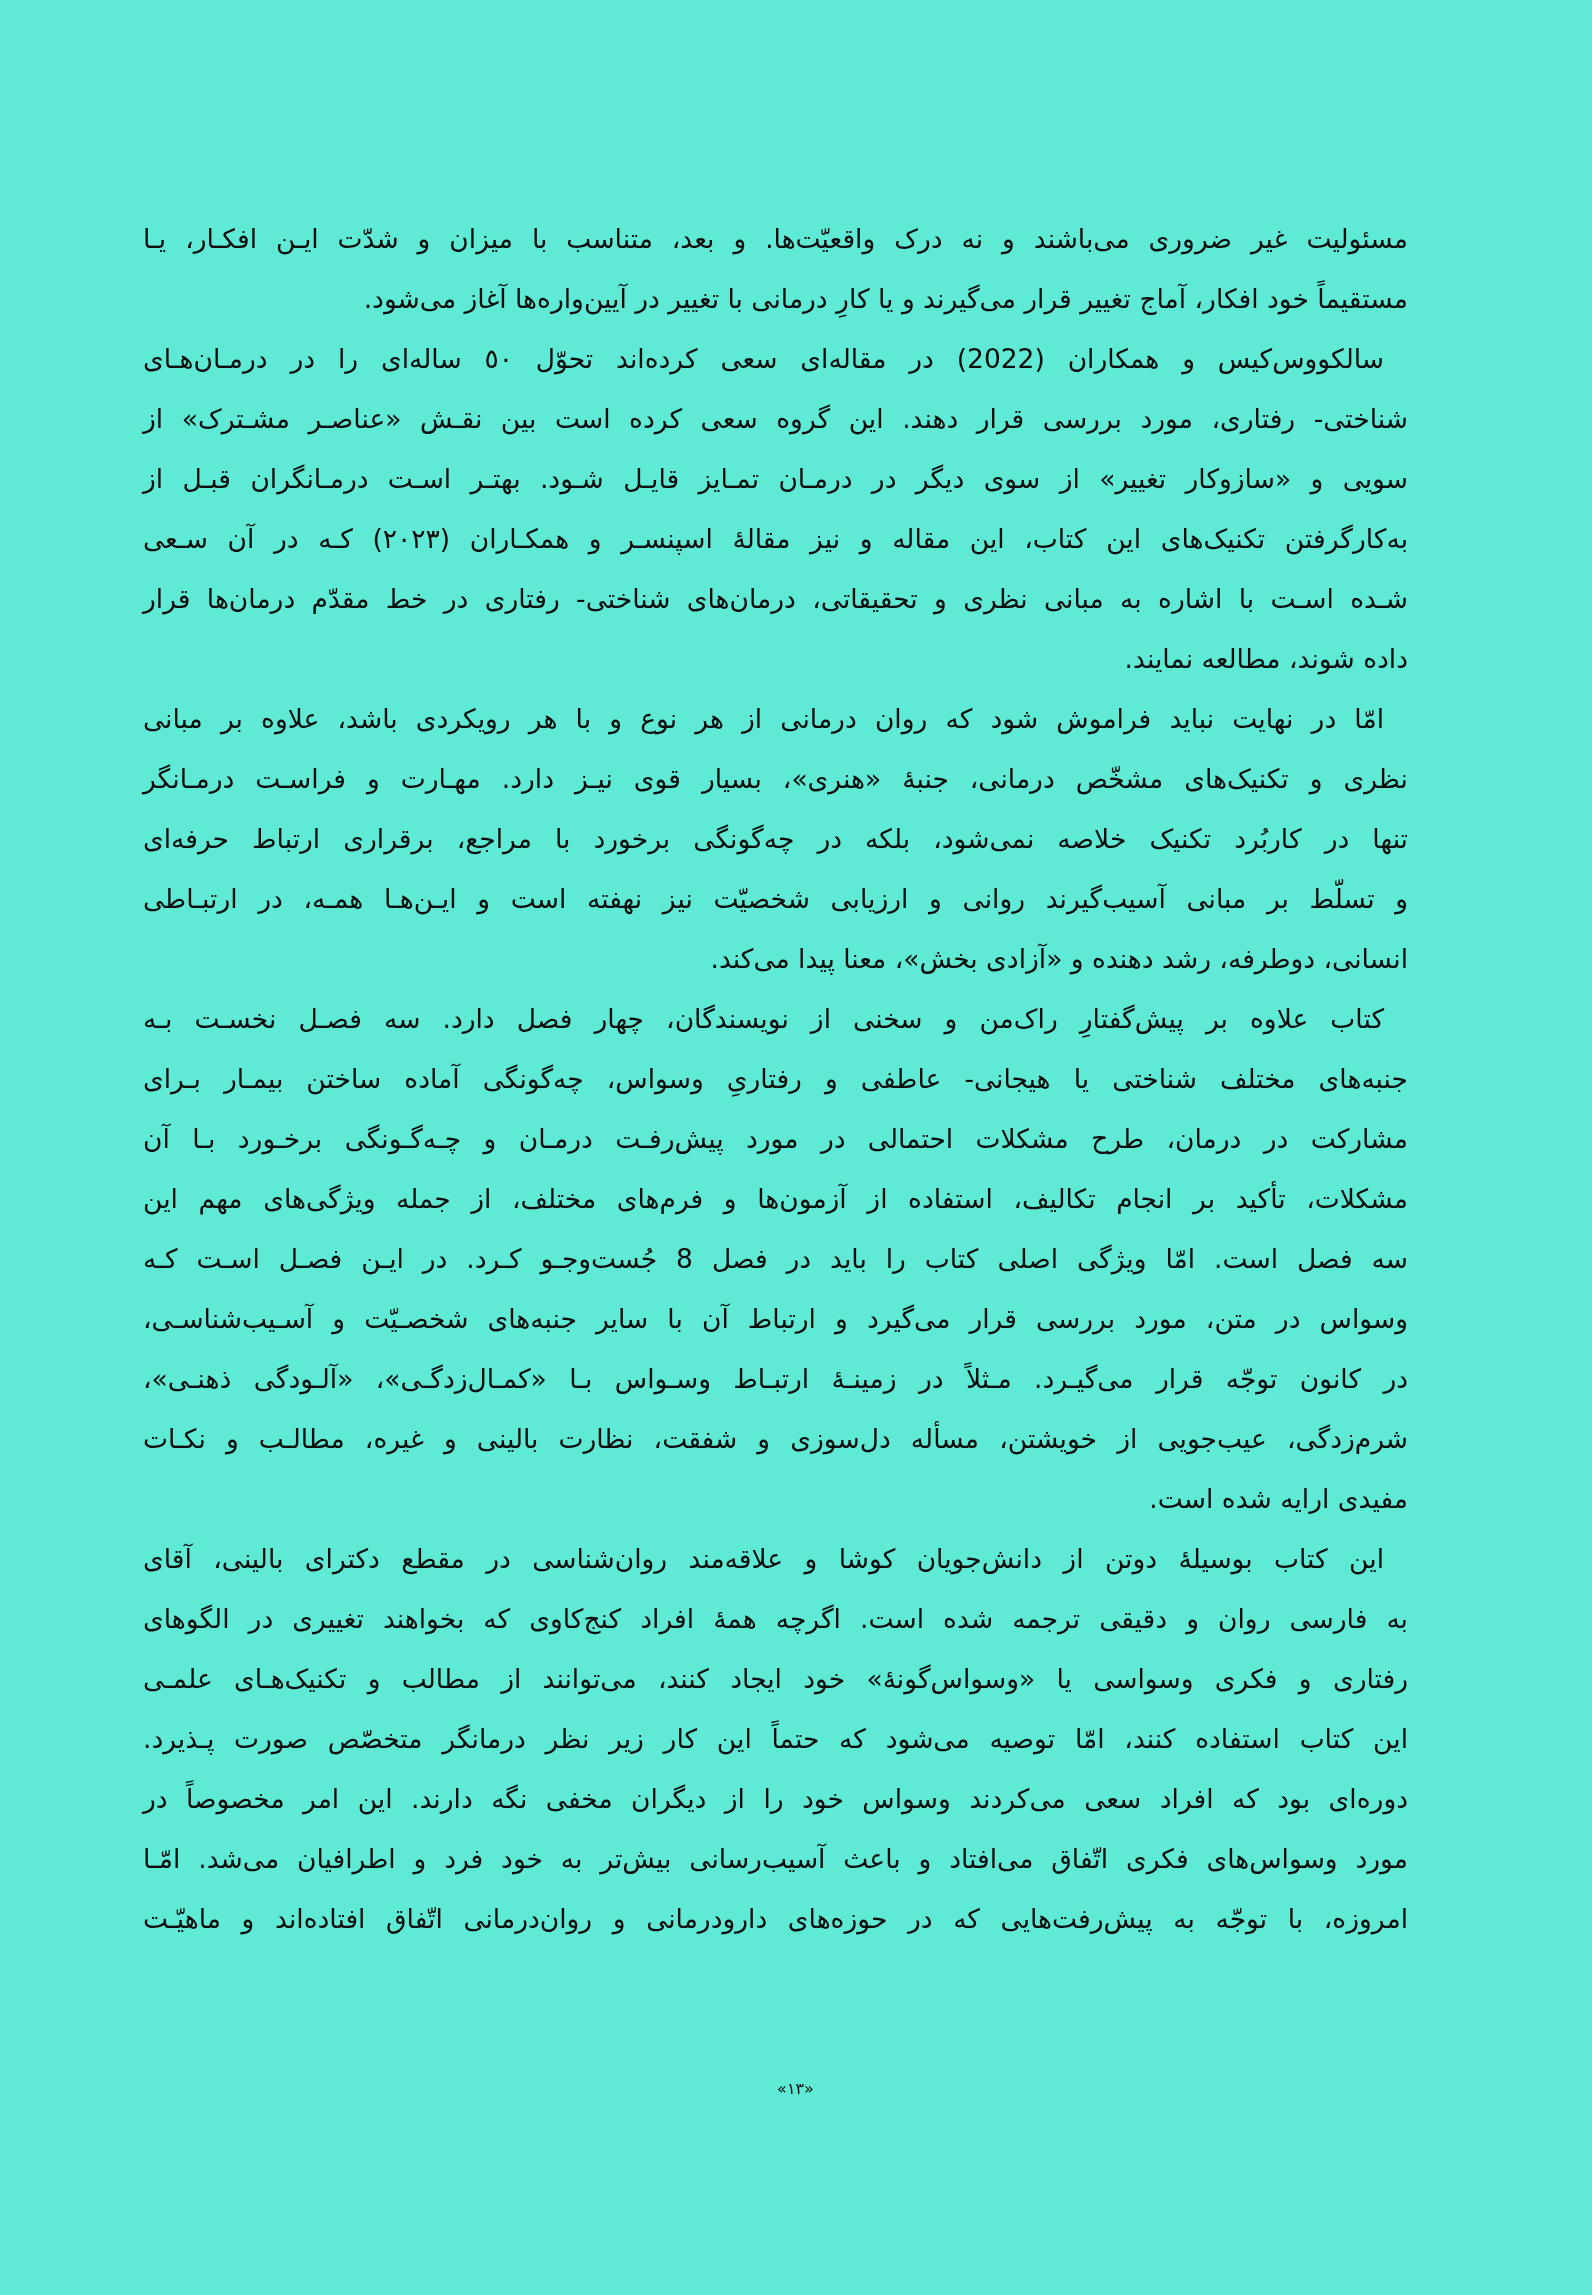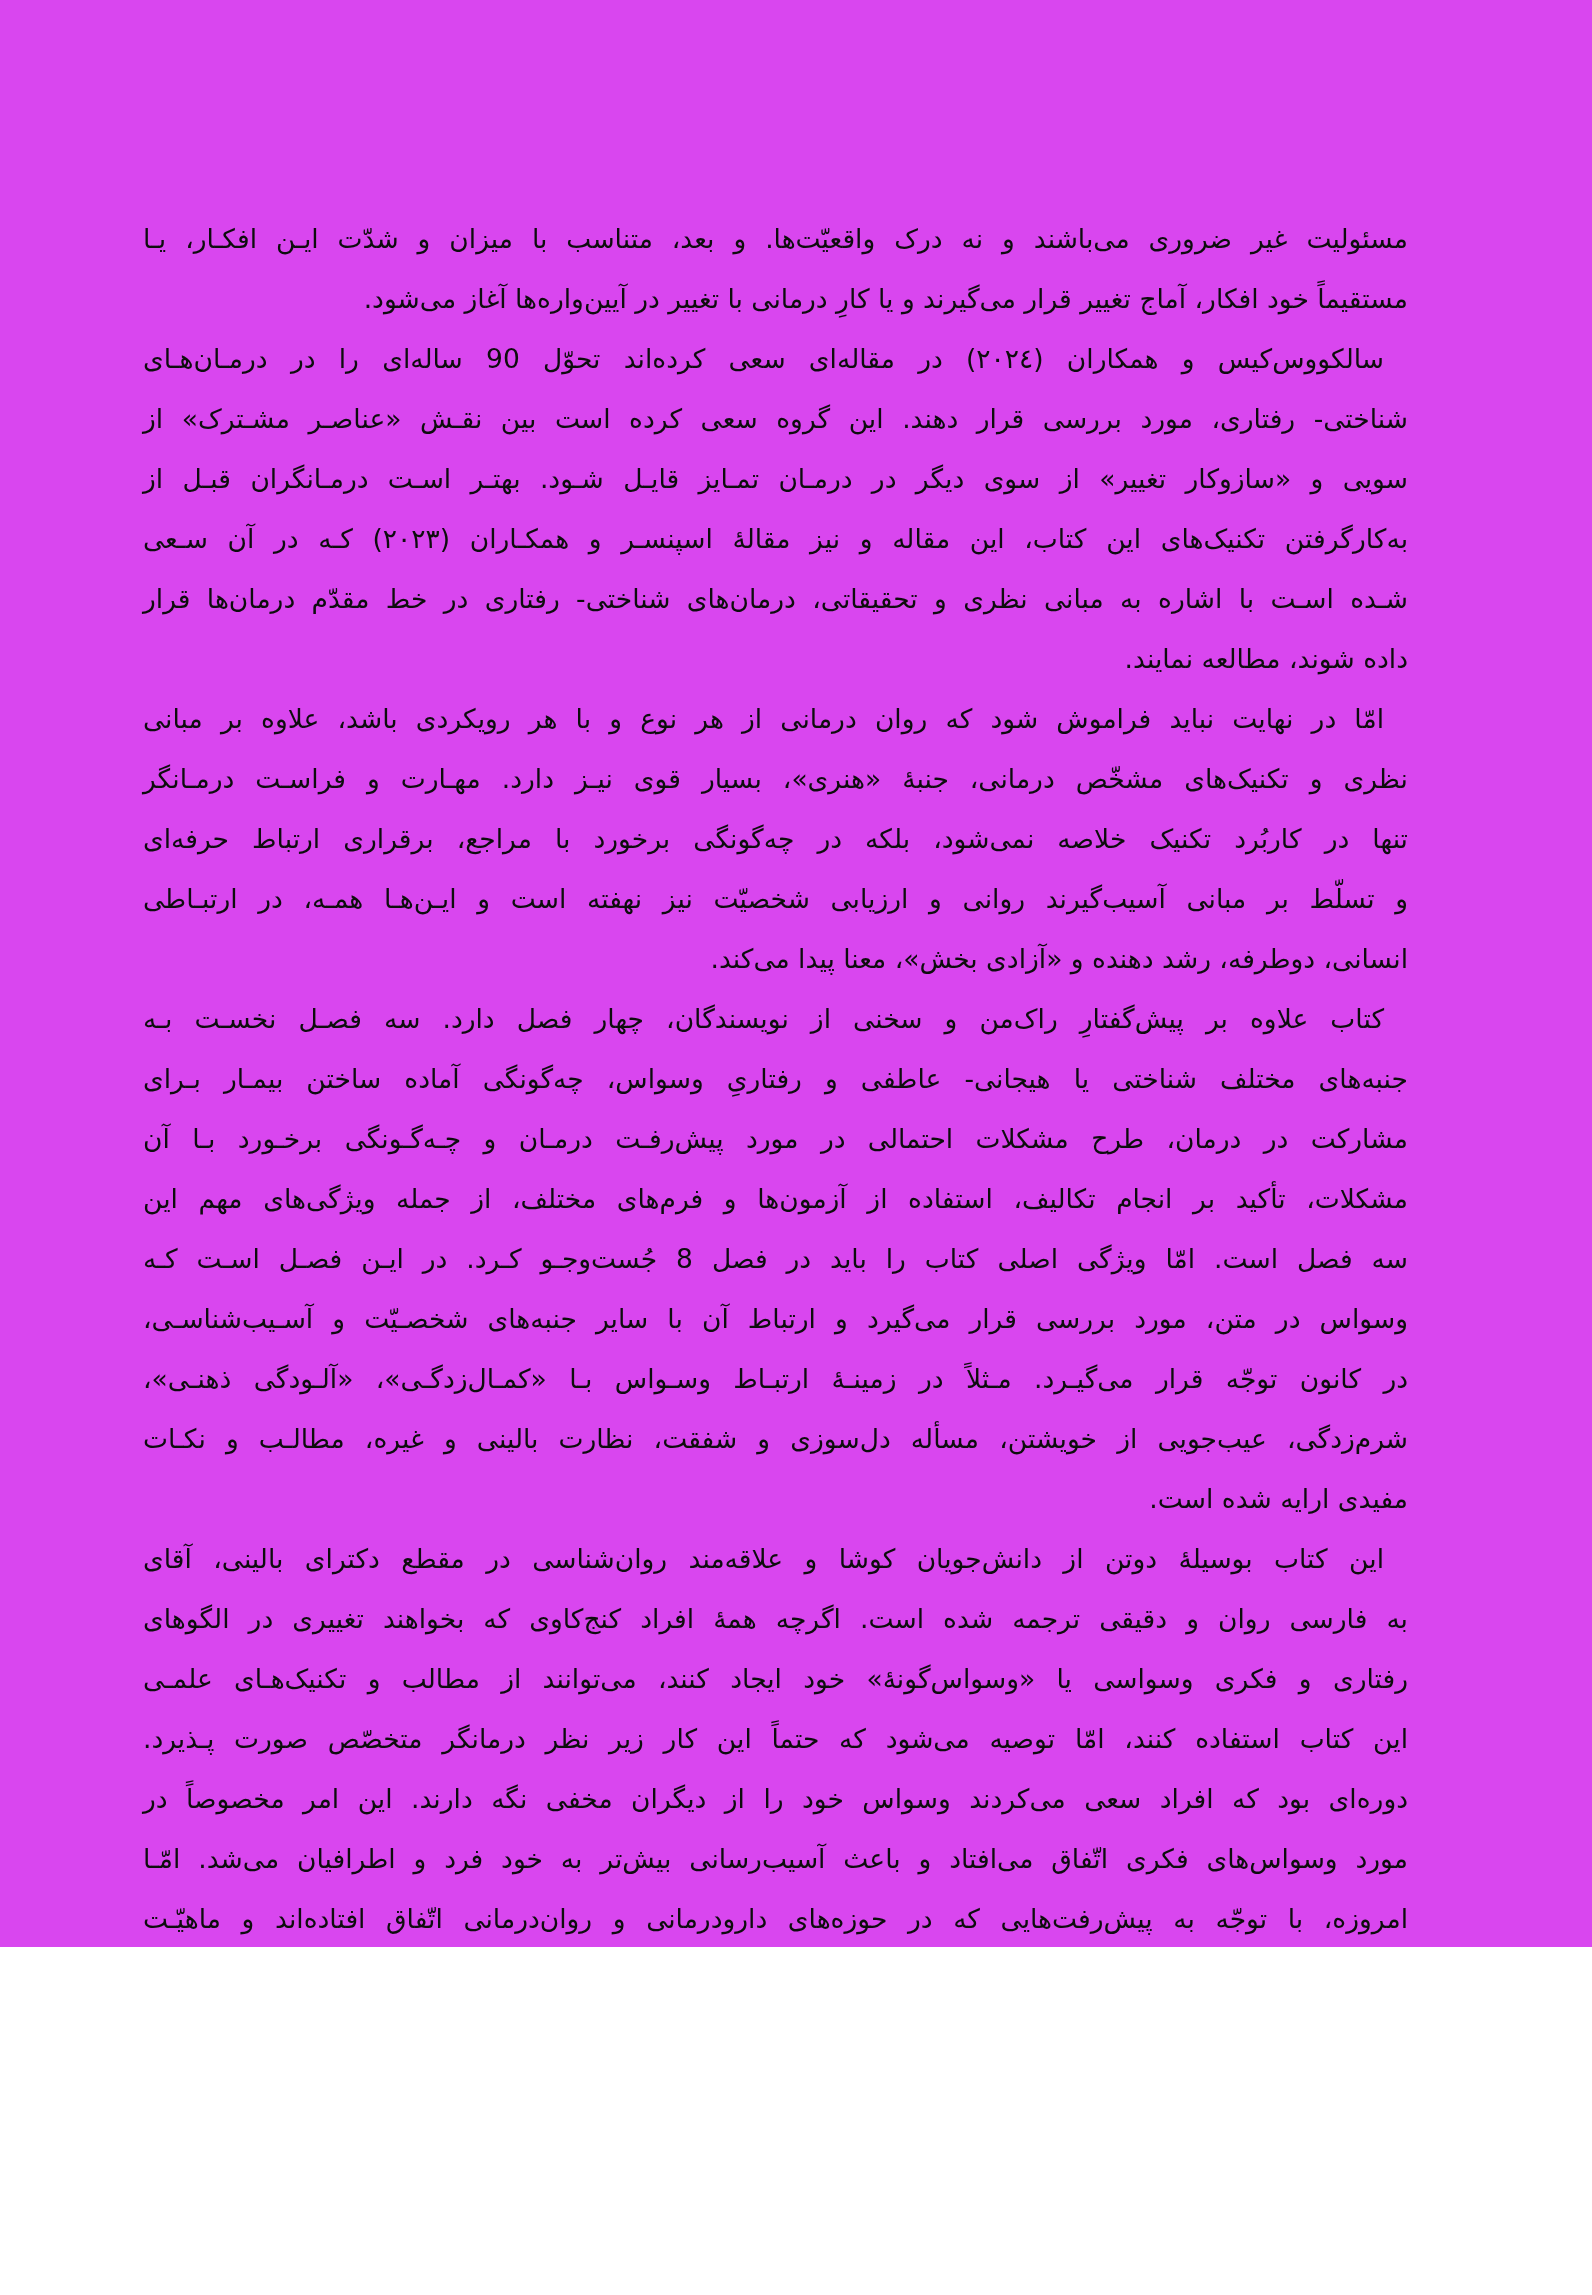"مسئولیت غیر ضروری می‌باشند و" .page { background: #d946ef -> #5eead4; height: 1947px -> 2295px }
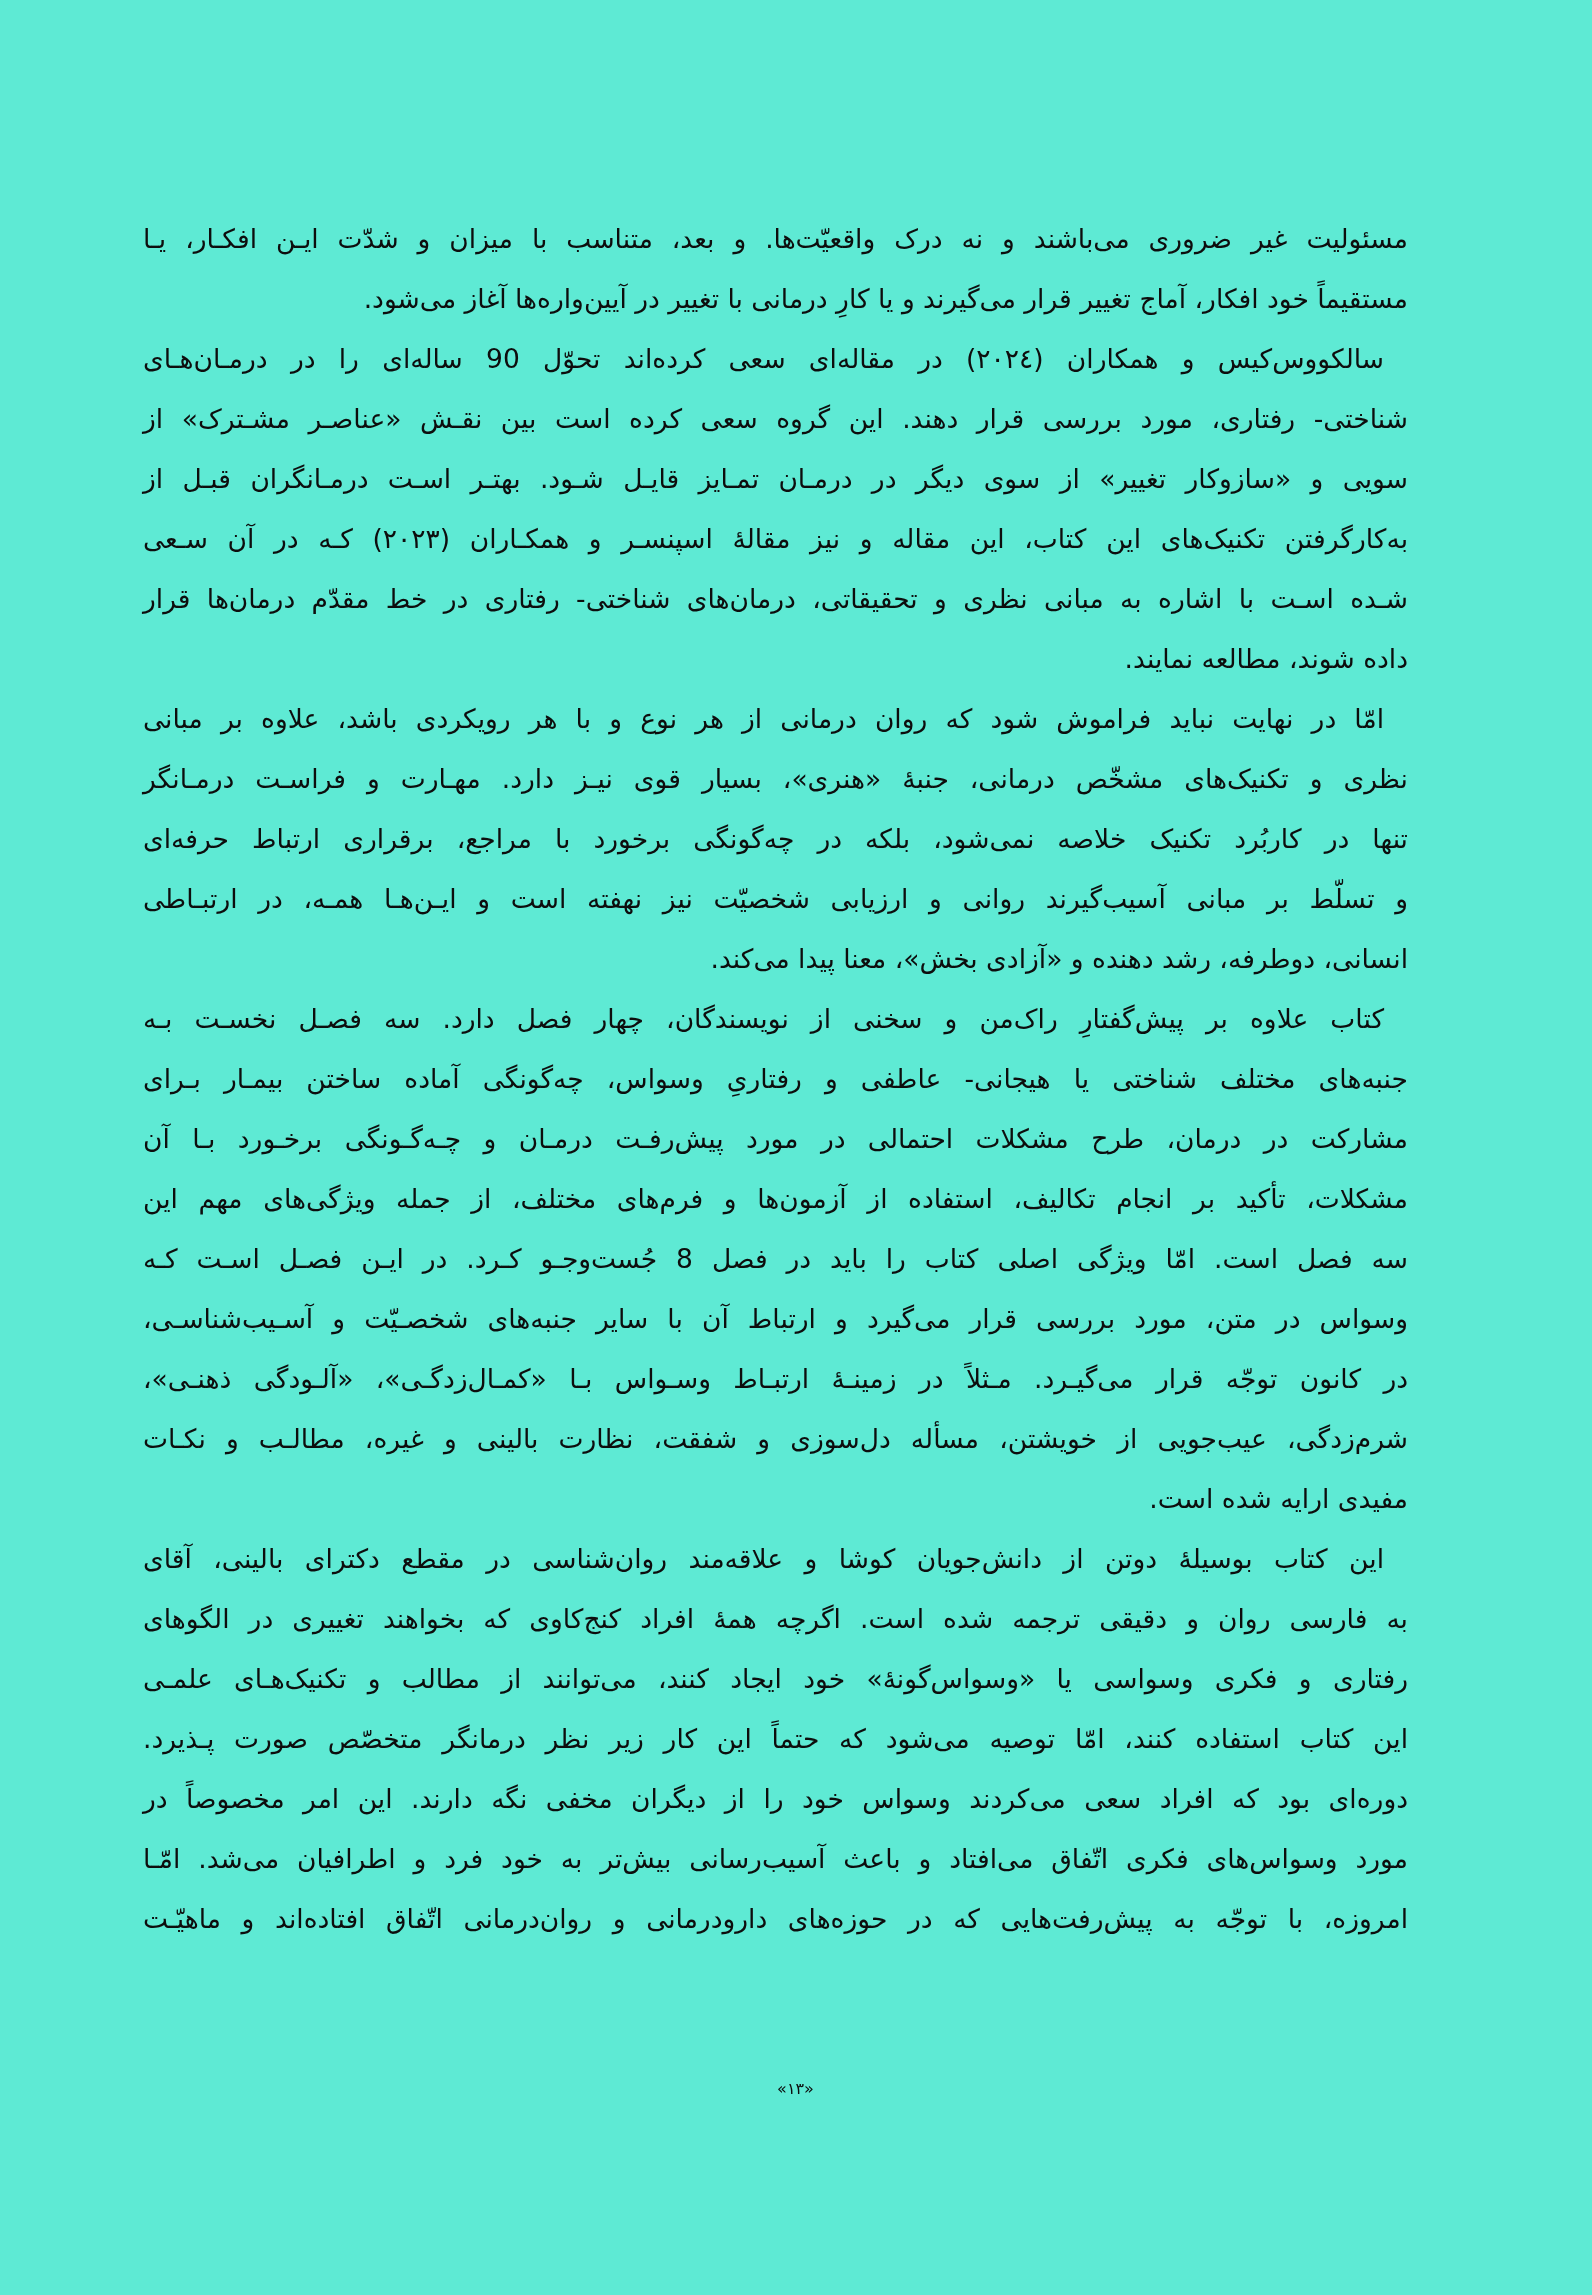"سالکووس‌کیس و همکاران (٢٠٢٤) در" div.line { text: ٢٠٢٤) در مقاله‌ای سعی کرده‌اند تحوّل 90 -> 2022) در مقاله‌ای سعی کرده‌اند تحوّل ٥٠ }
